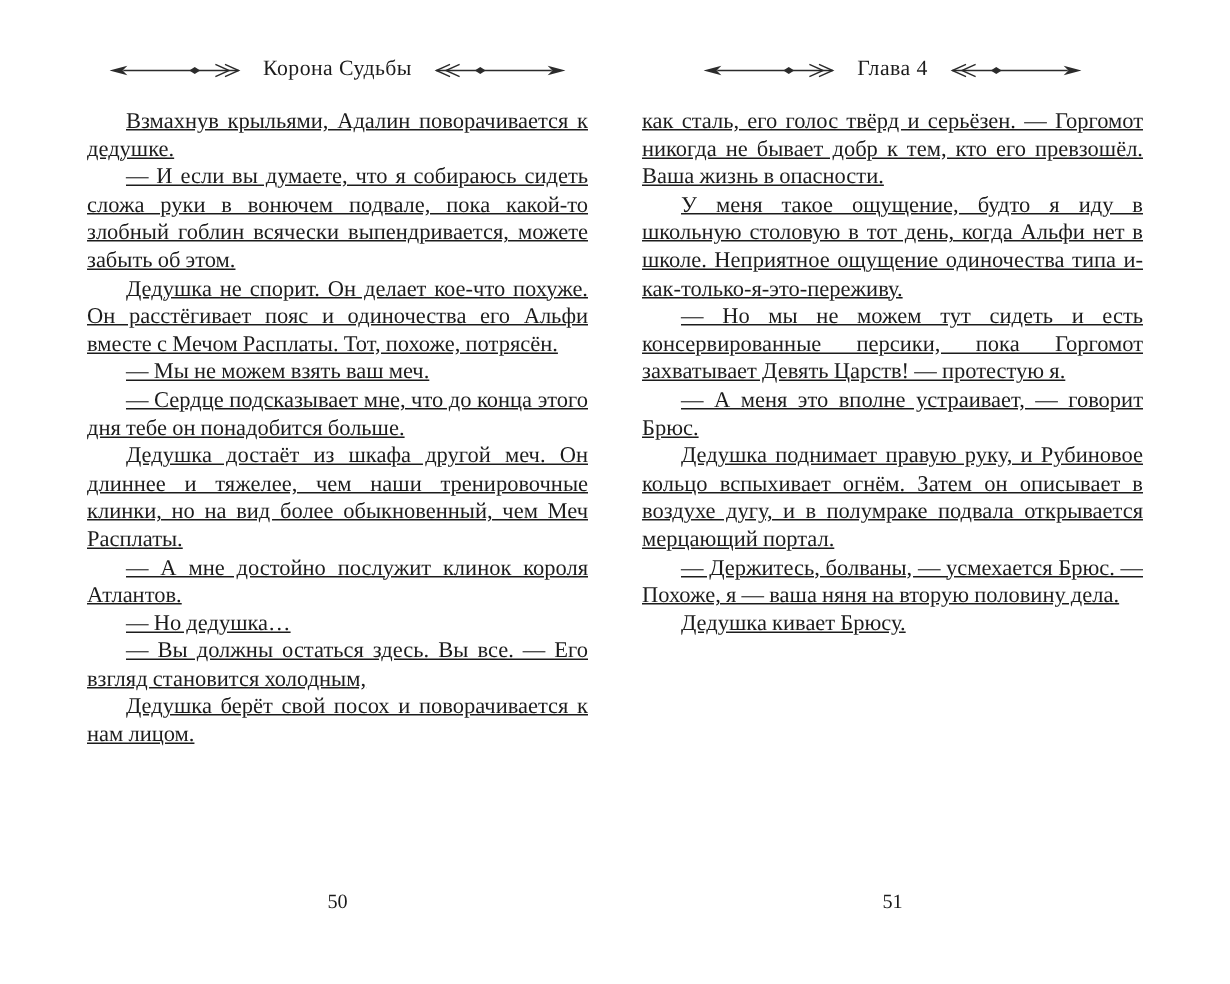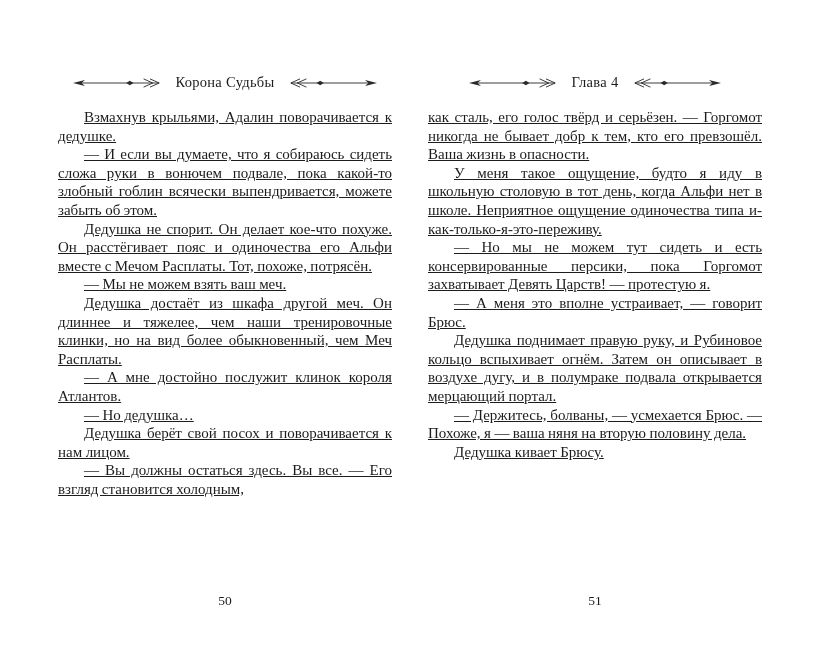"Корона Судьбы" .running-head { margin-top: 36px -> none }
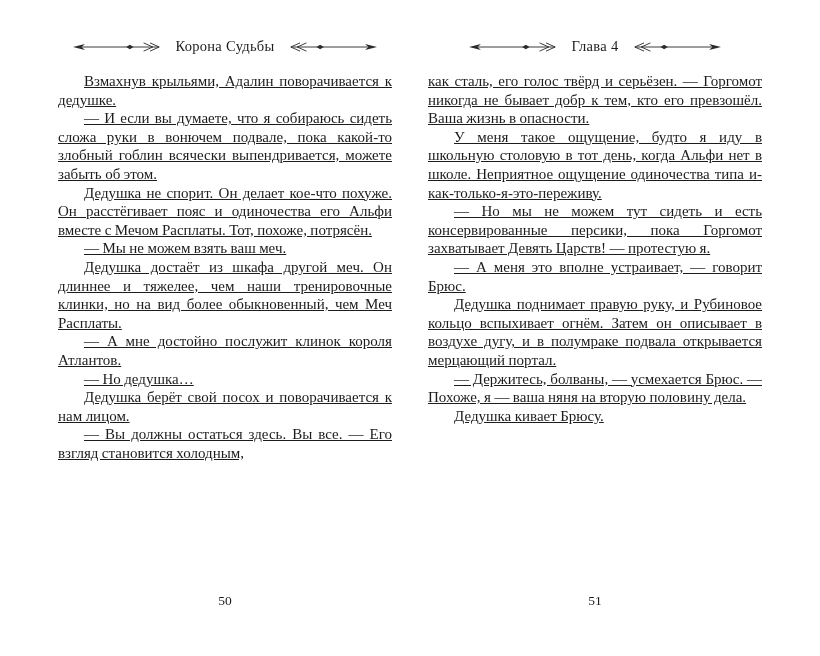"— Сердце подсказывает мне, что" p.para { html: none -> <p>— Сердце подсказывает мне, что до конца этого дня тебе он понадобится больше.</p> }
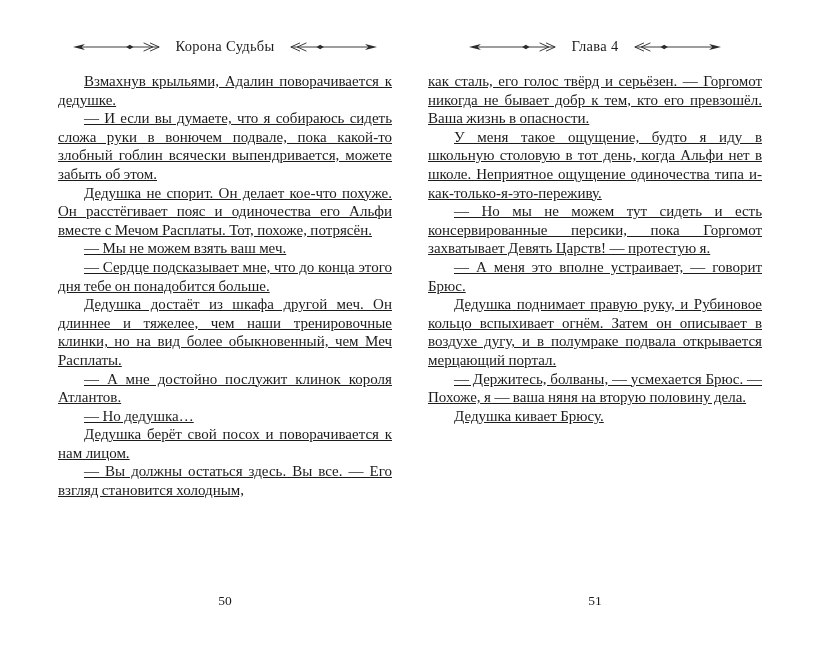"Дедушка берёт свой посох и" p.para { order: before "— Вы должны остаться здесь." -> after "— Вы должны остаться здесь." }
